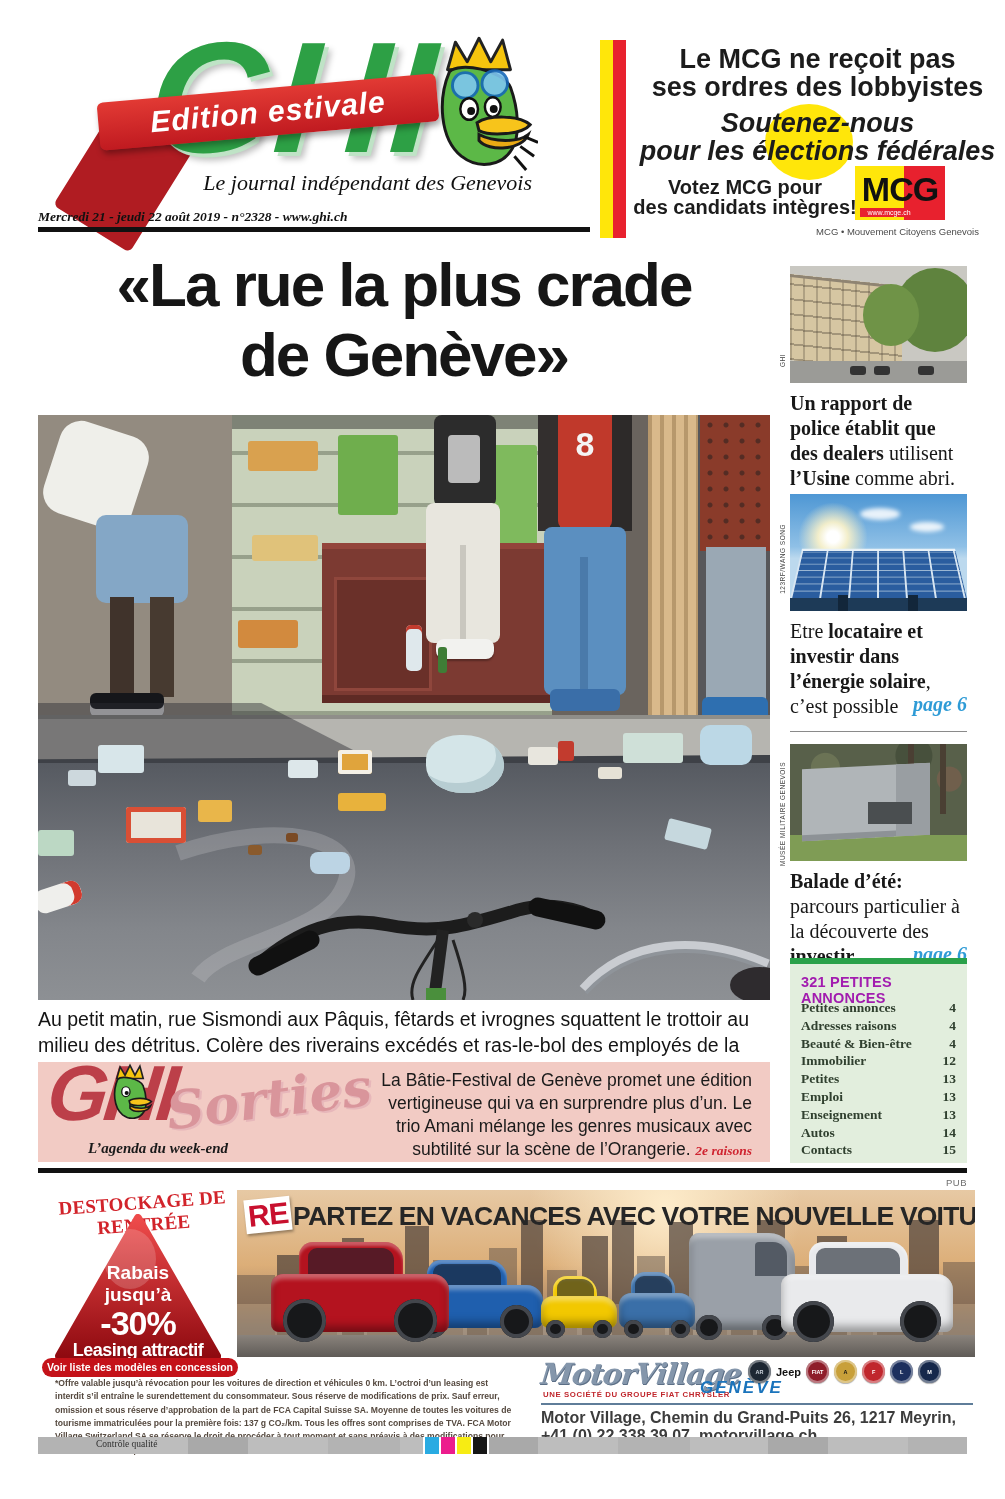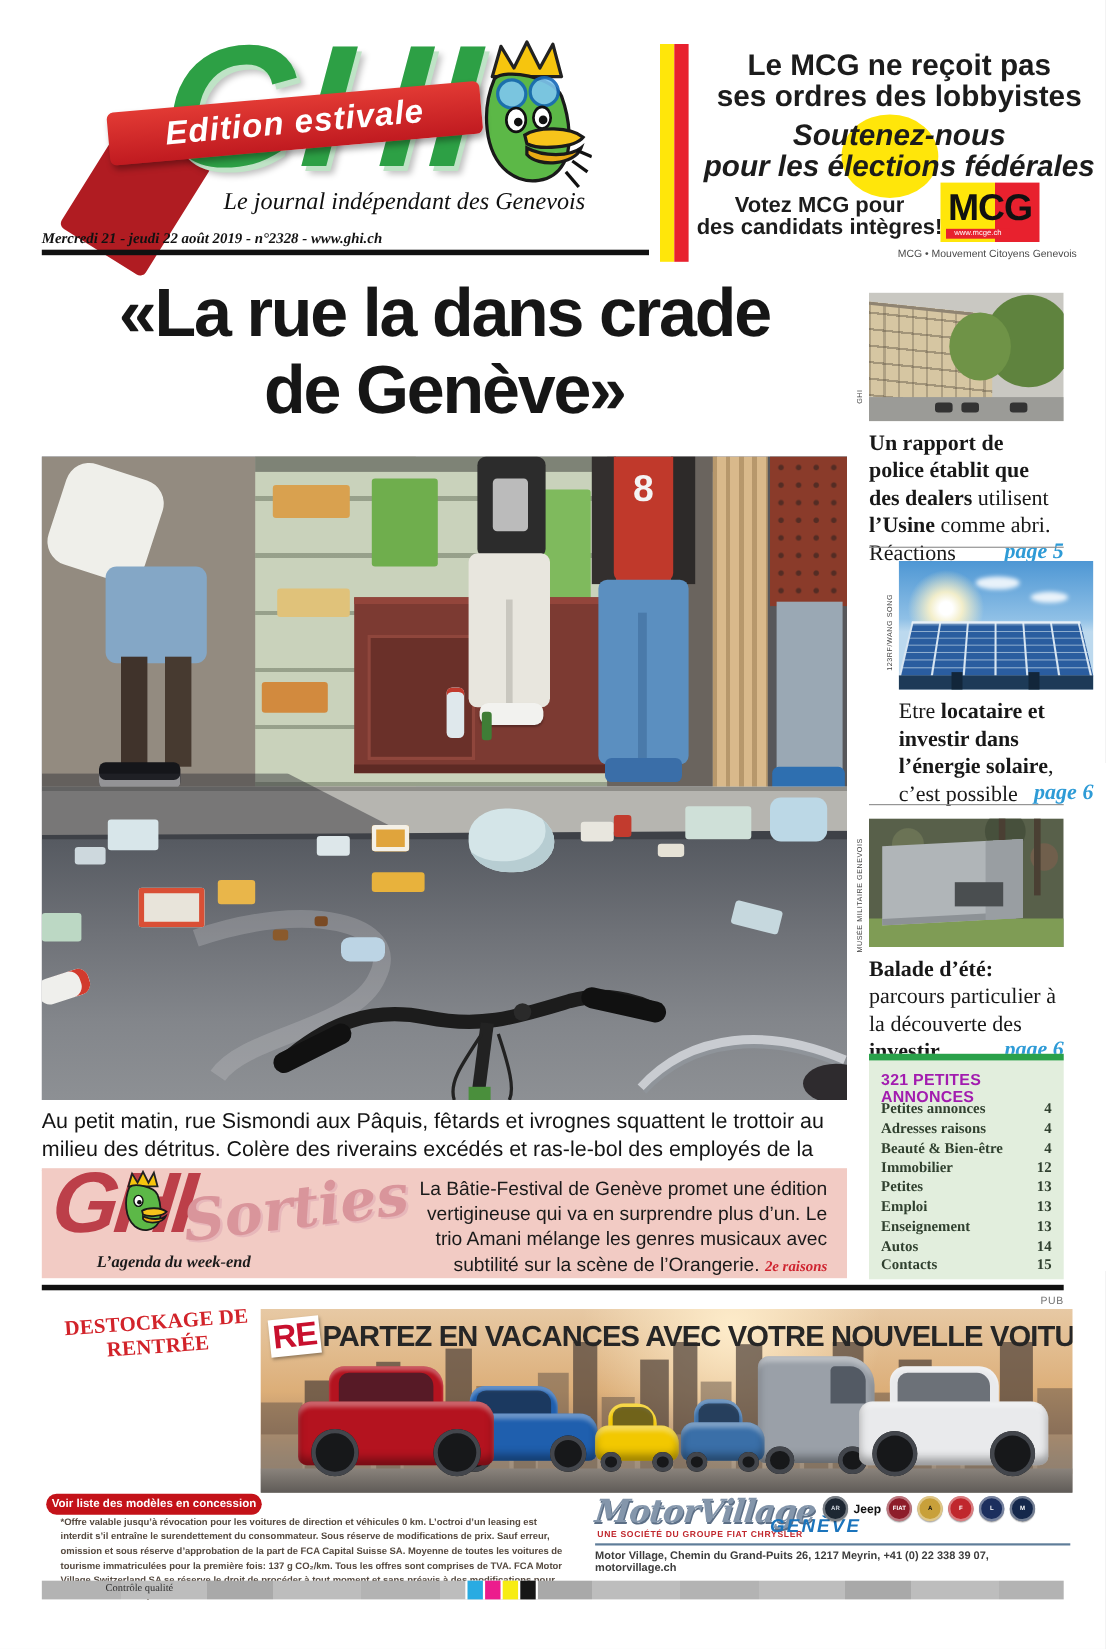"«La rue la dans crade" div { text: dans -> plus }
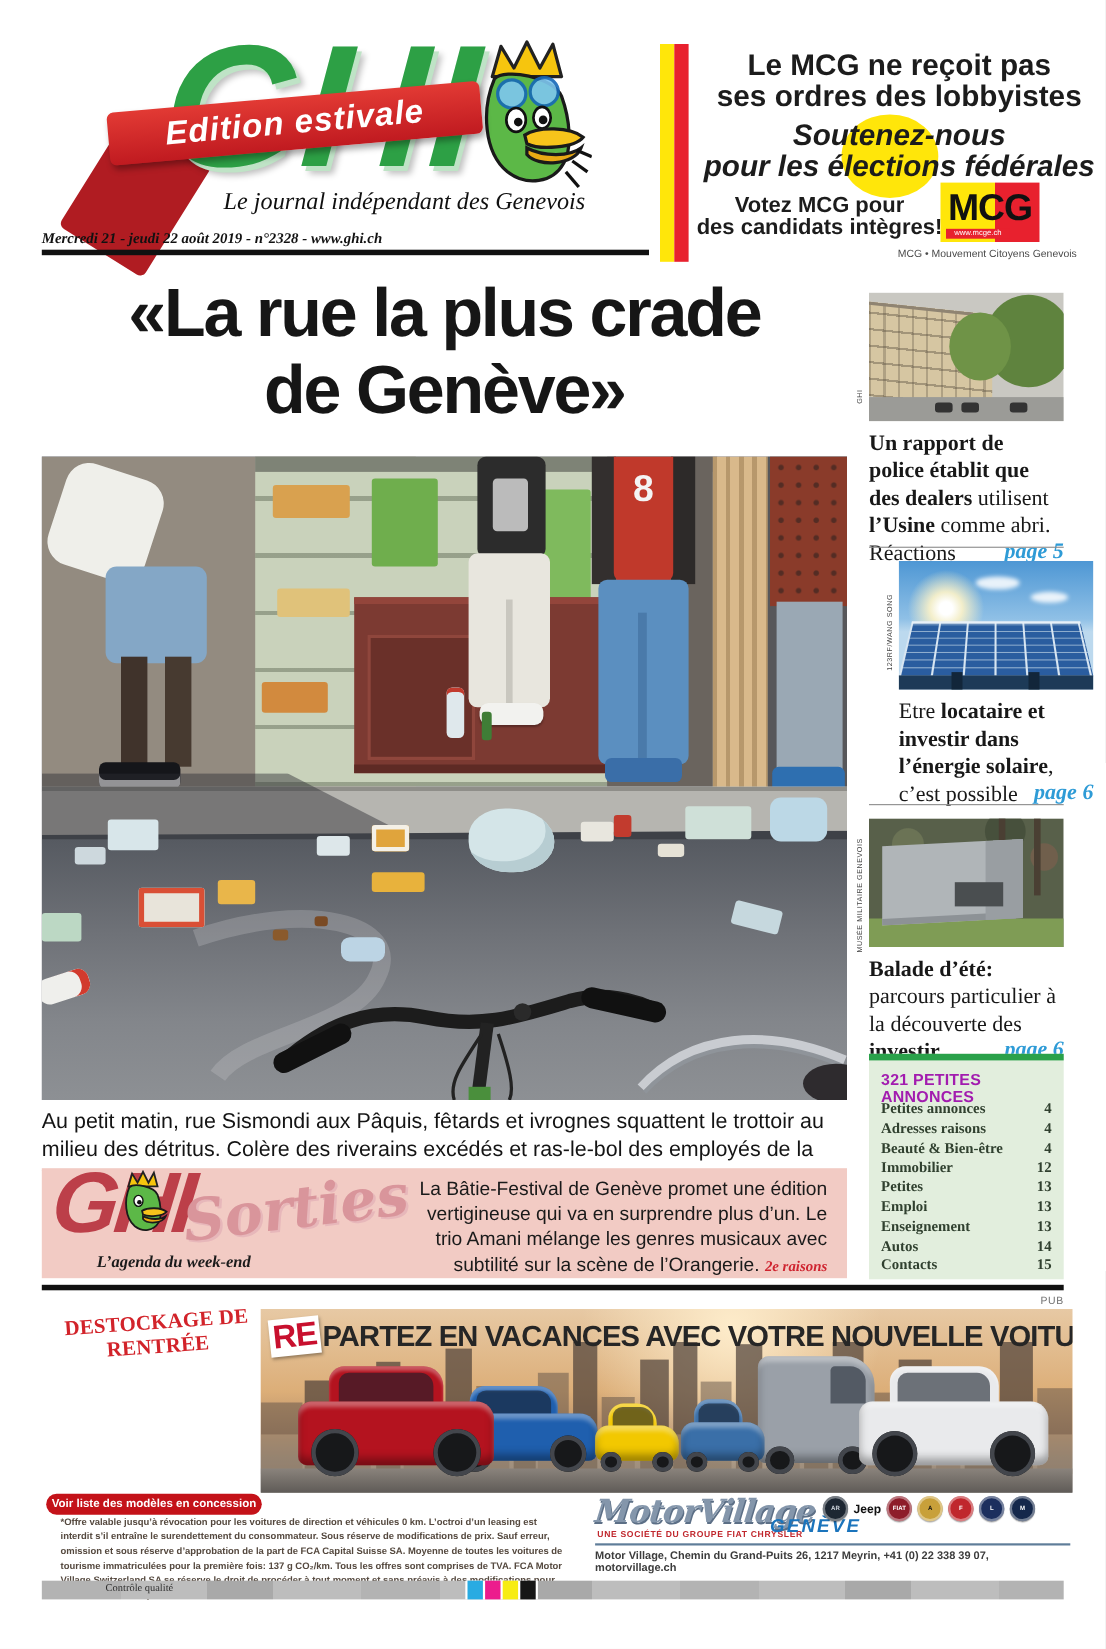"Etre locataire et investir dans" div.sb-item { margin-left: 27px -> none; top: 510px -> 494px }
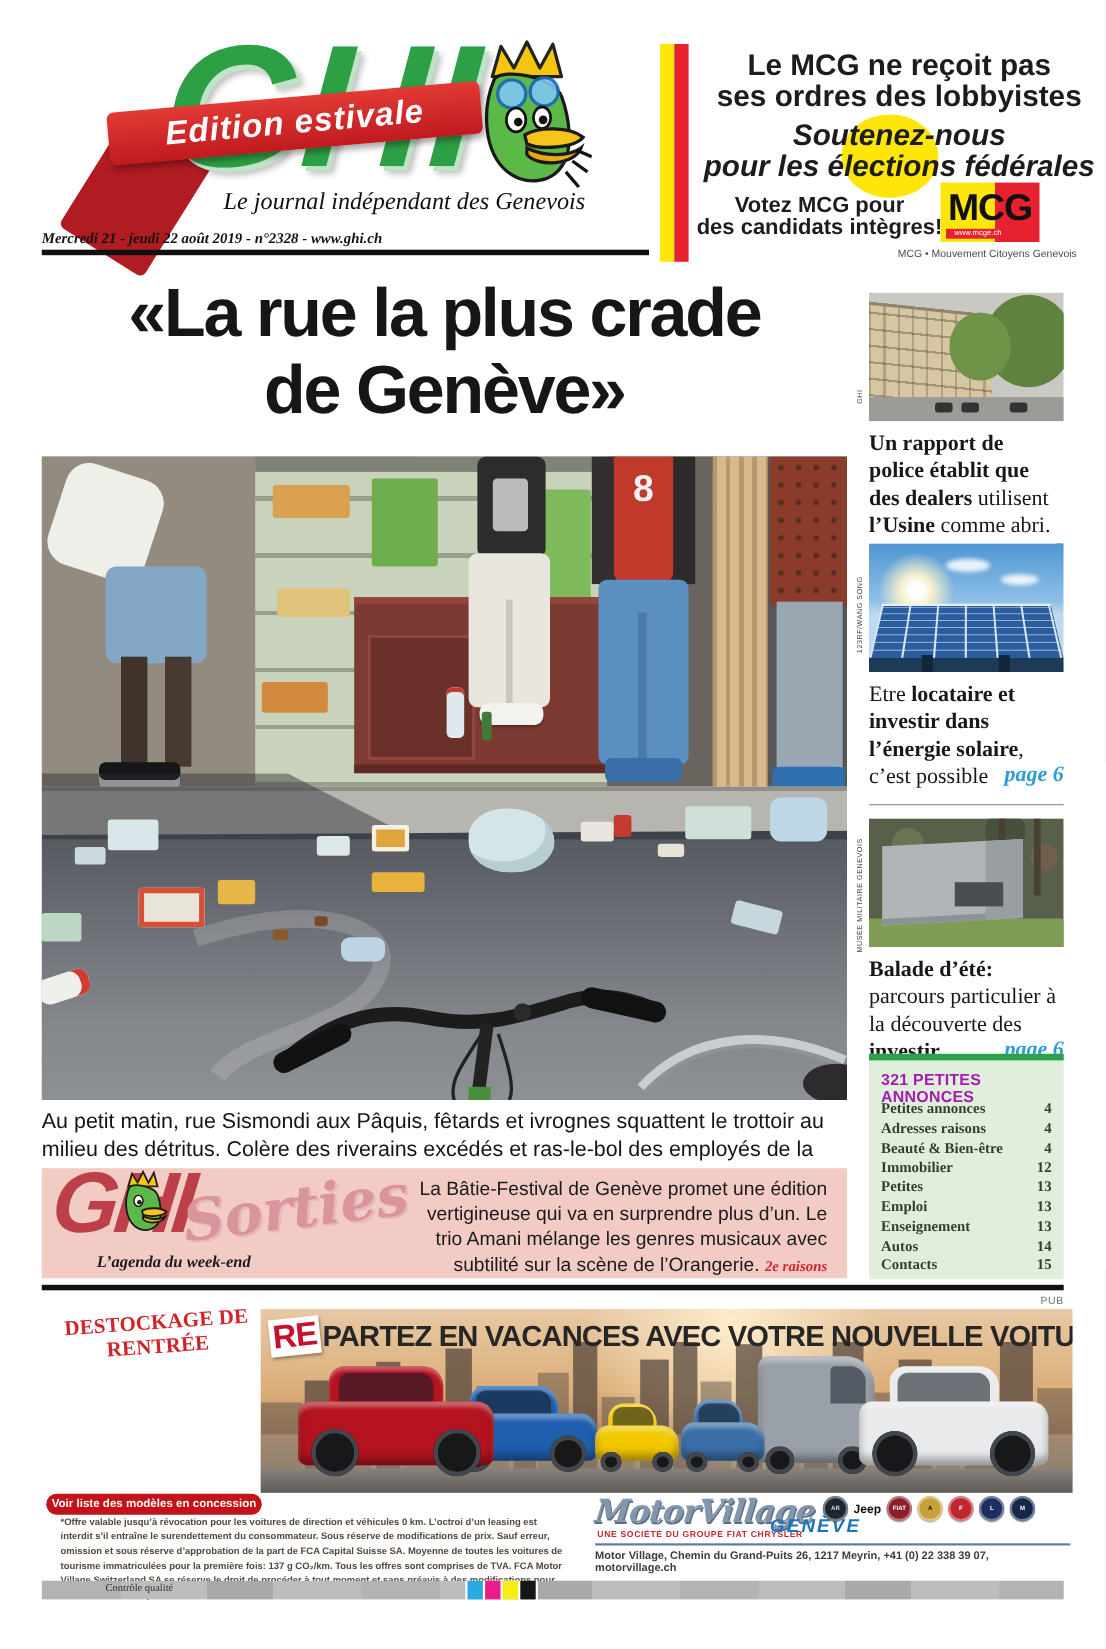"Rabais" div.tri-wrap { html: none -> <div> <svg> <defs> <linearGradient> <stop></stop> <stop></stop> </linearGradient> </defs> <polygon></polygon> <ellipse></ellipse> </svg> <div>Rabais</div> <div>jusqu’à</div> <div>-30%</div> <div>Leasing attractif</div> </div> }
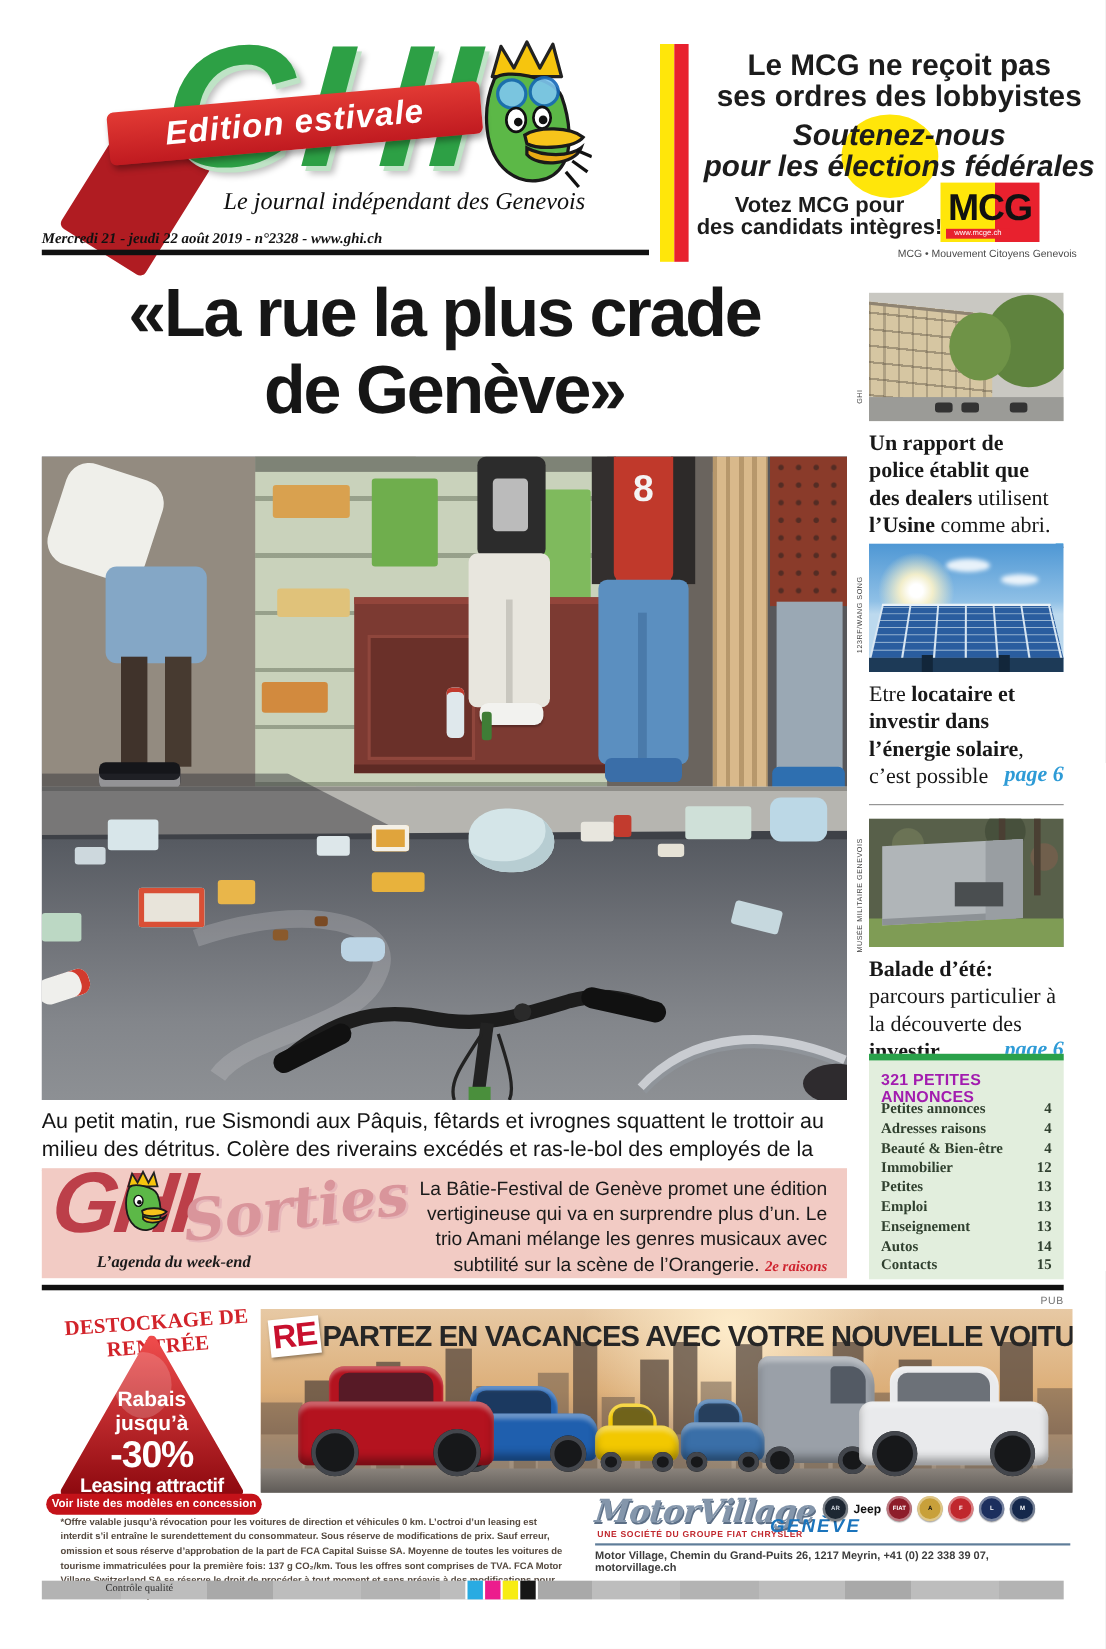"Motor Village, Chemin du Grand-Puits" .mv-addr { font-size: 10px -> 16px }
